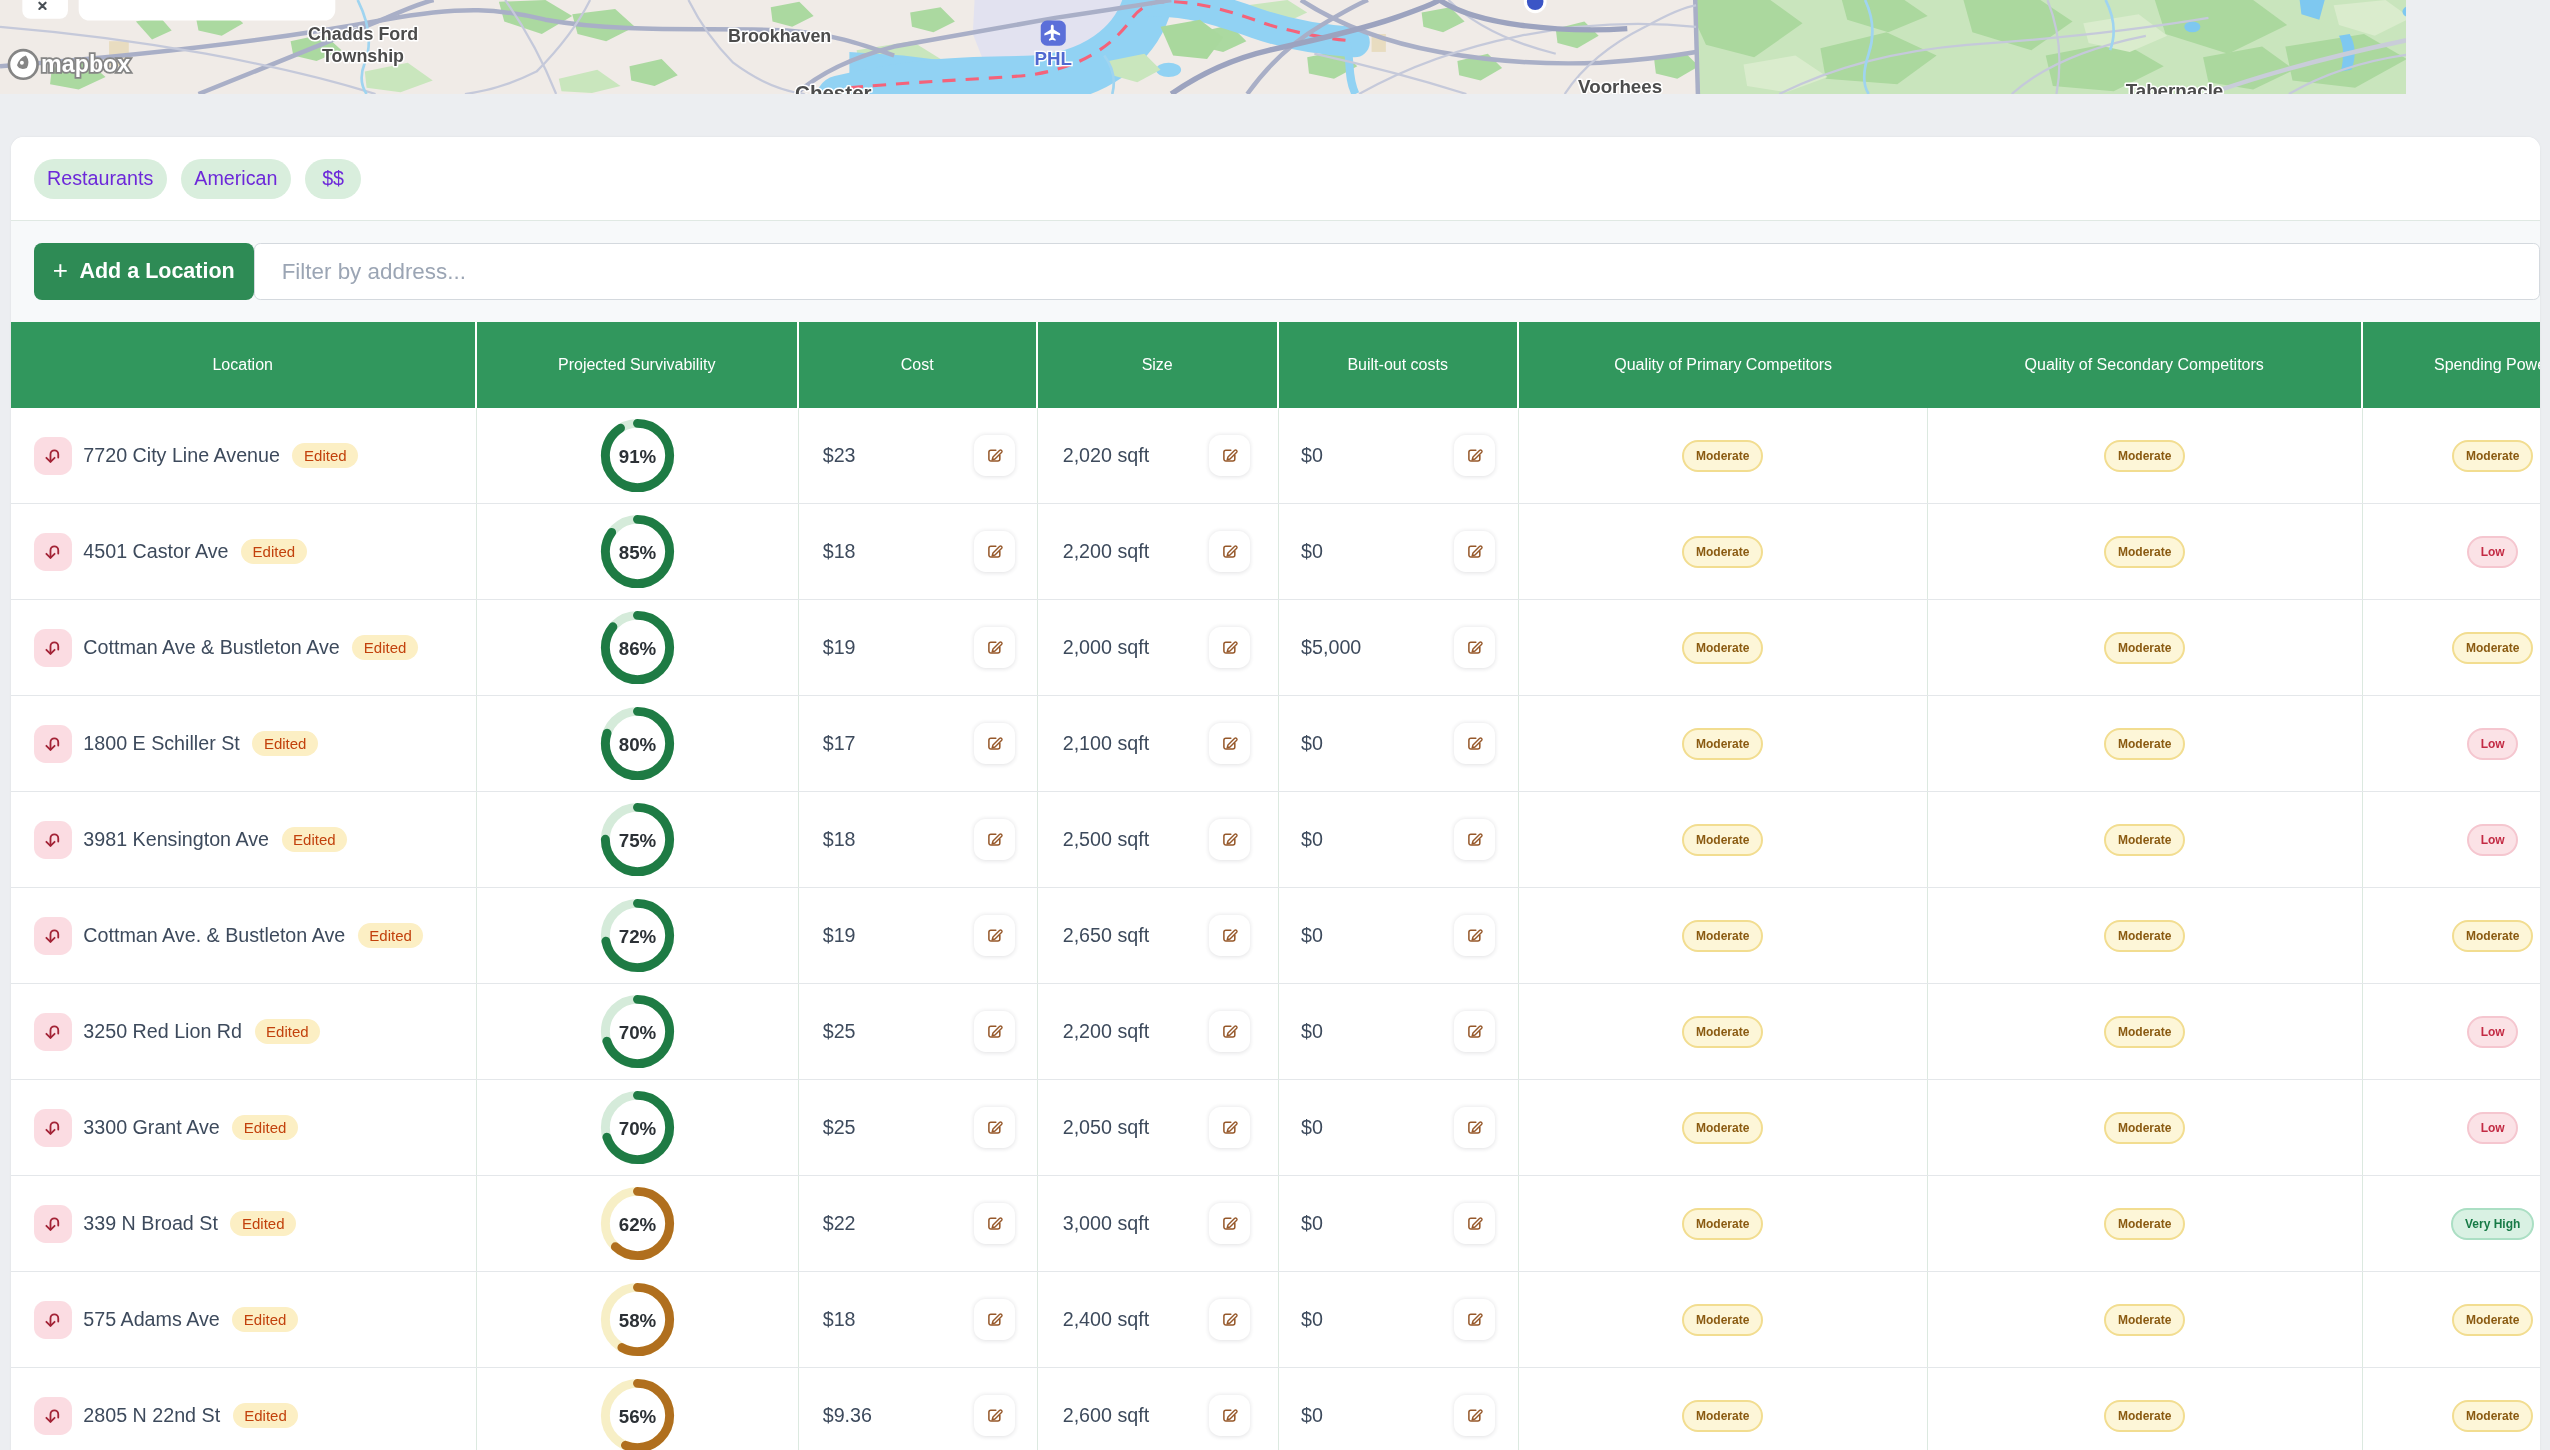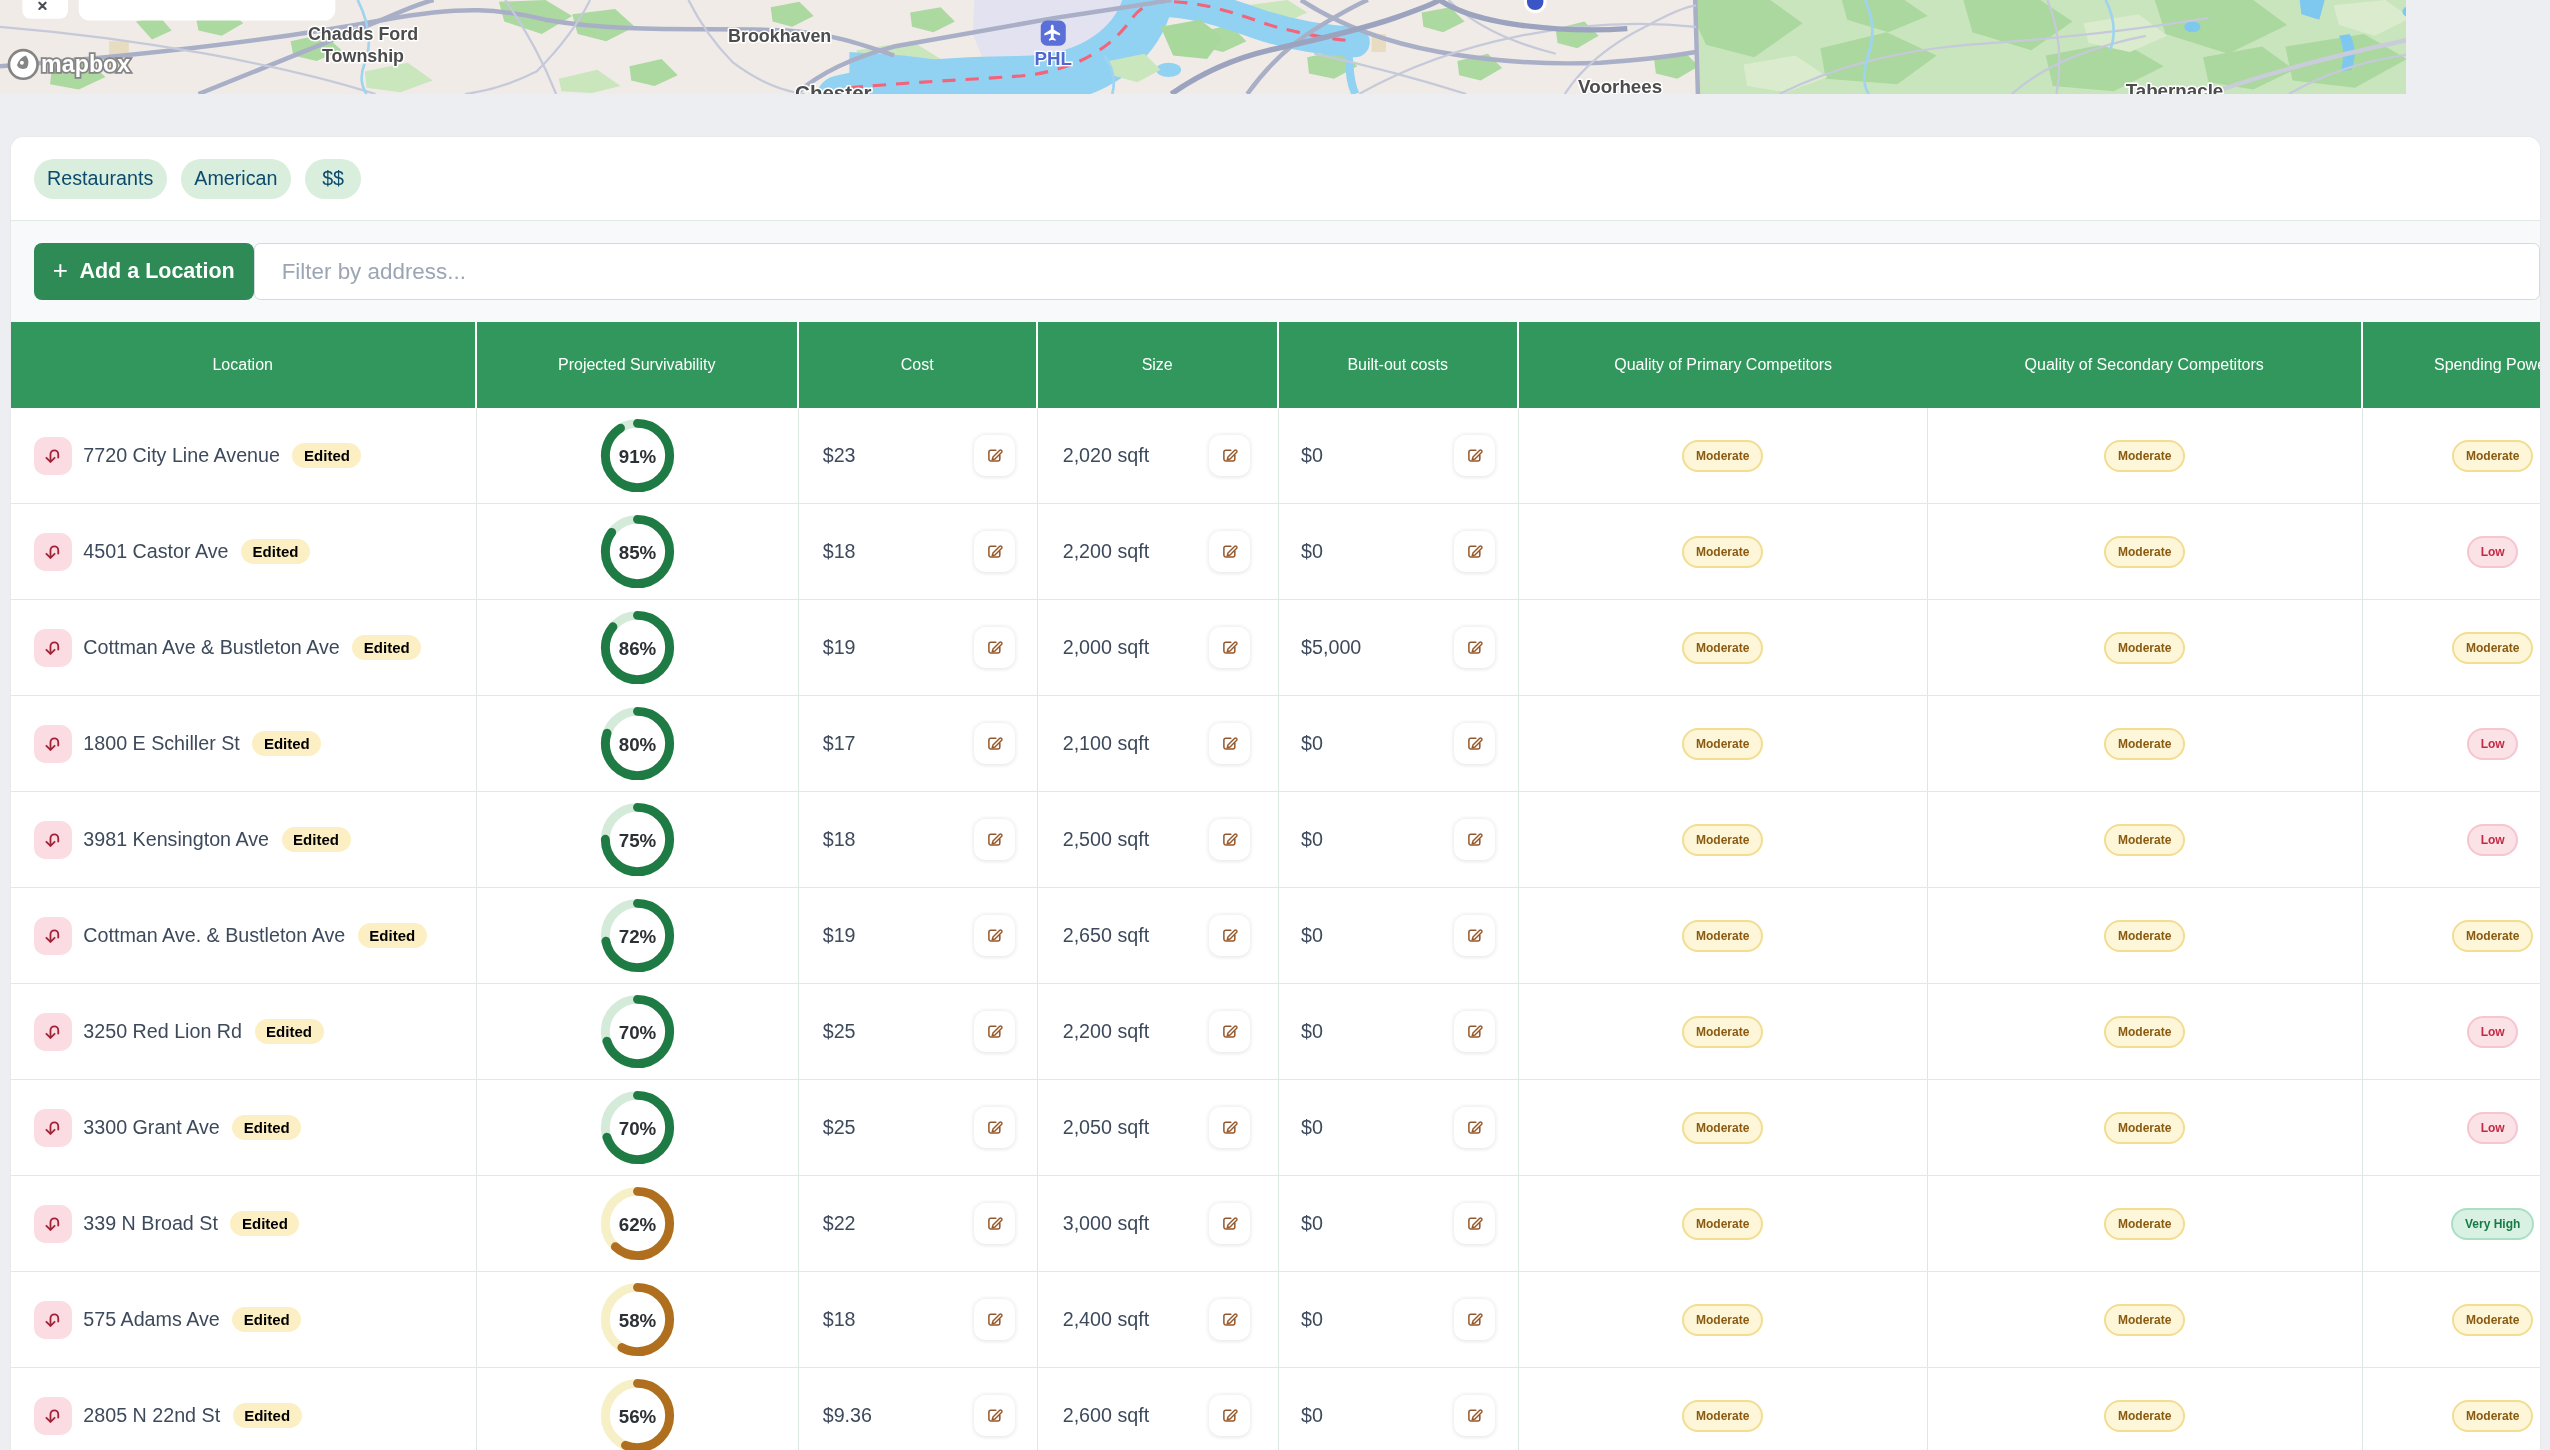"Restaurants" .fpill { color: #0c4a6e -> #6d28d9 }
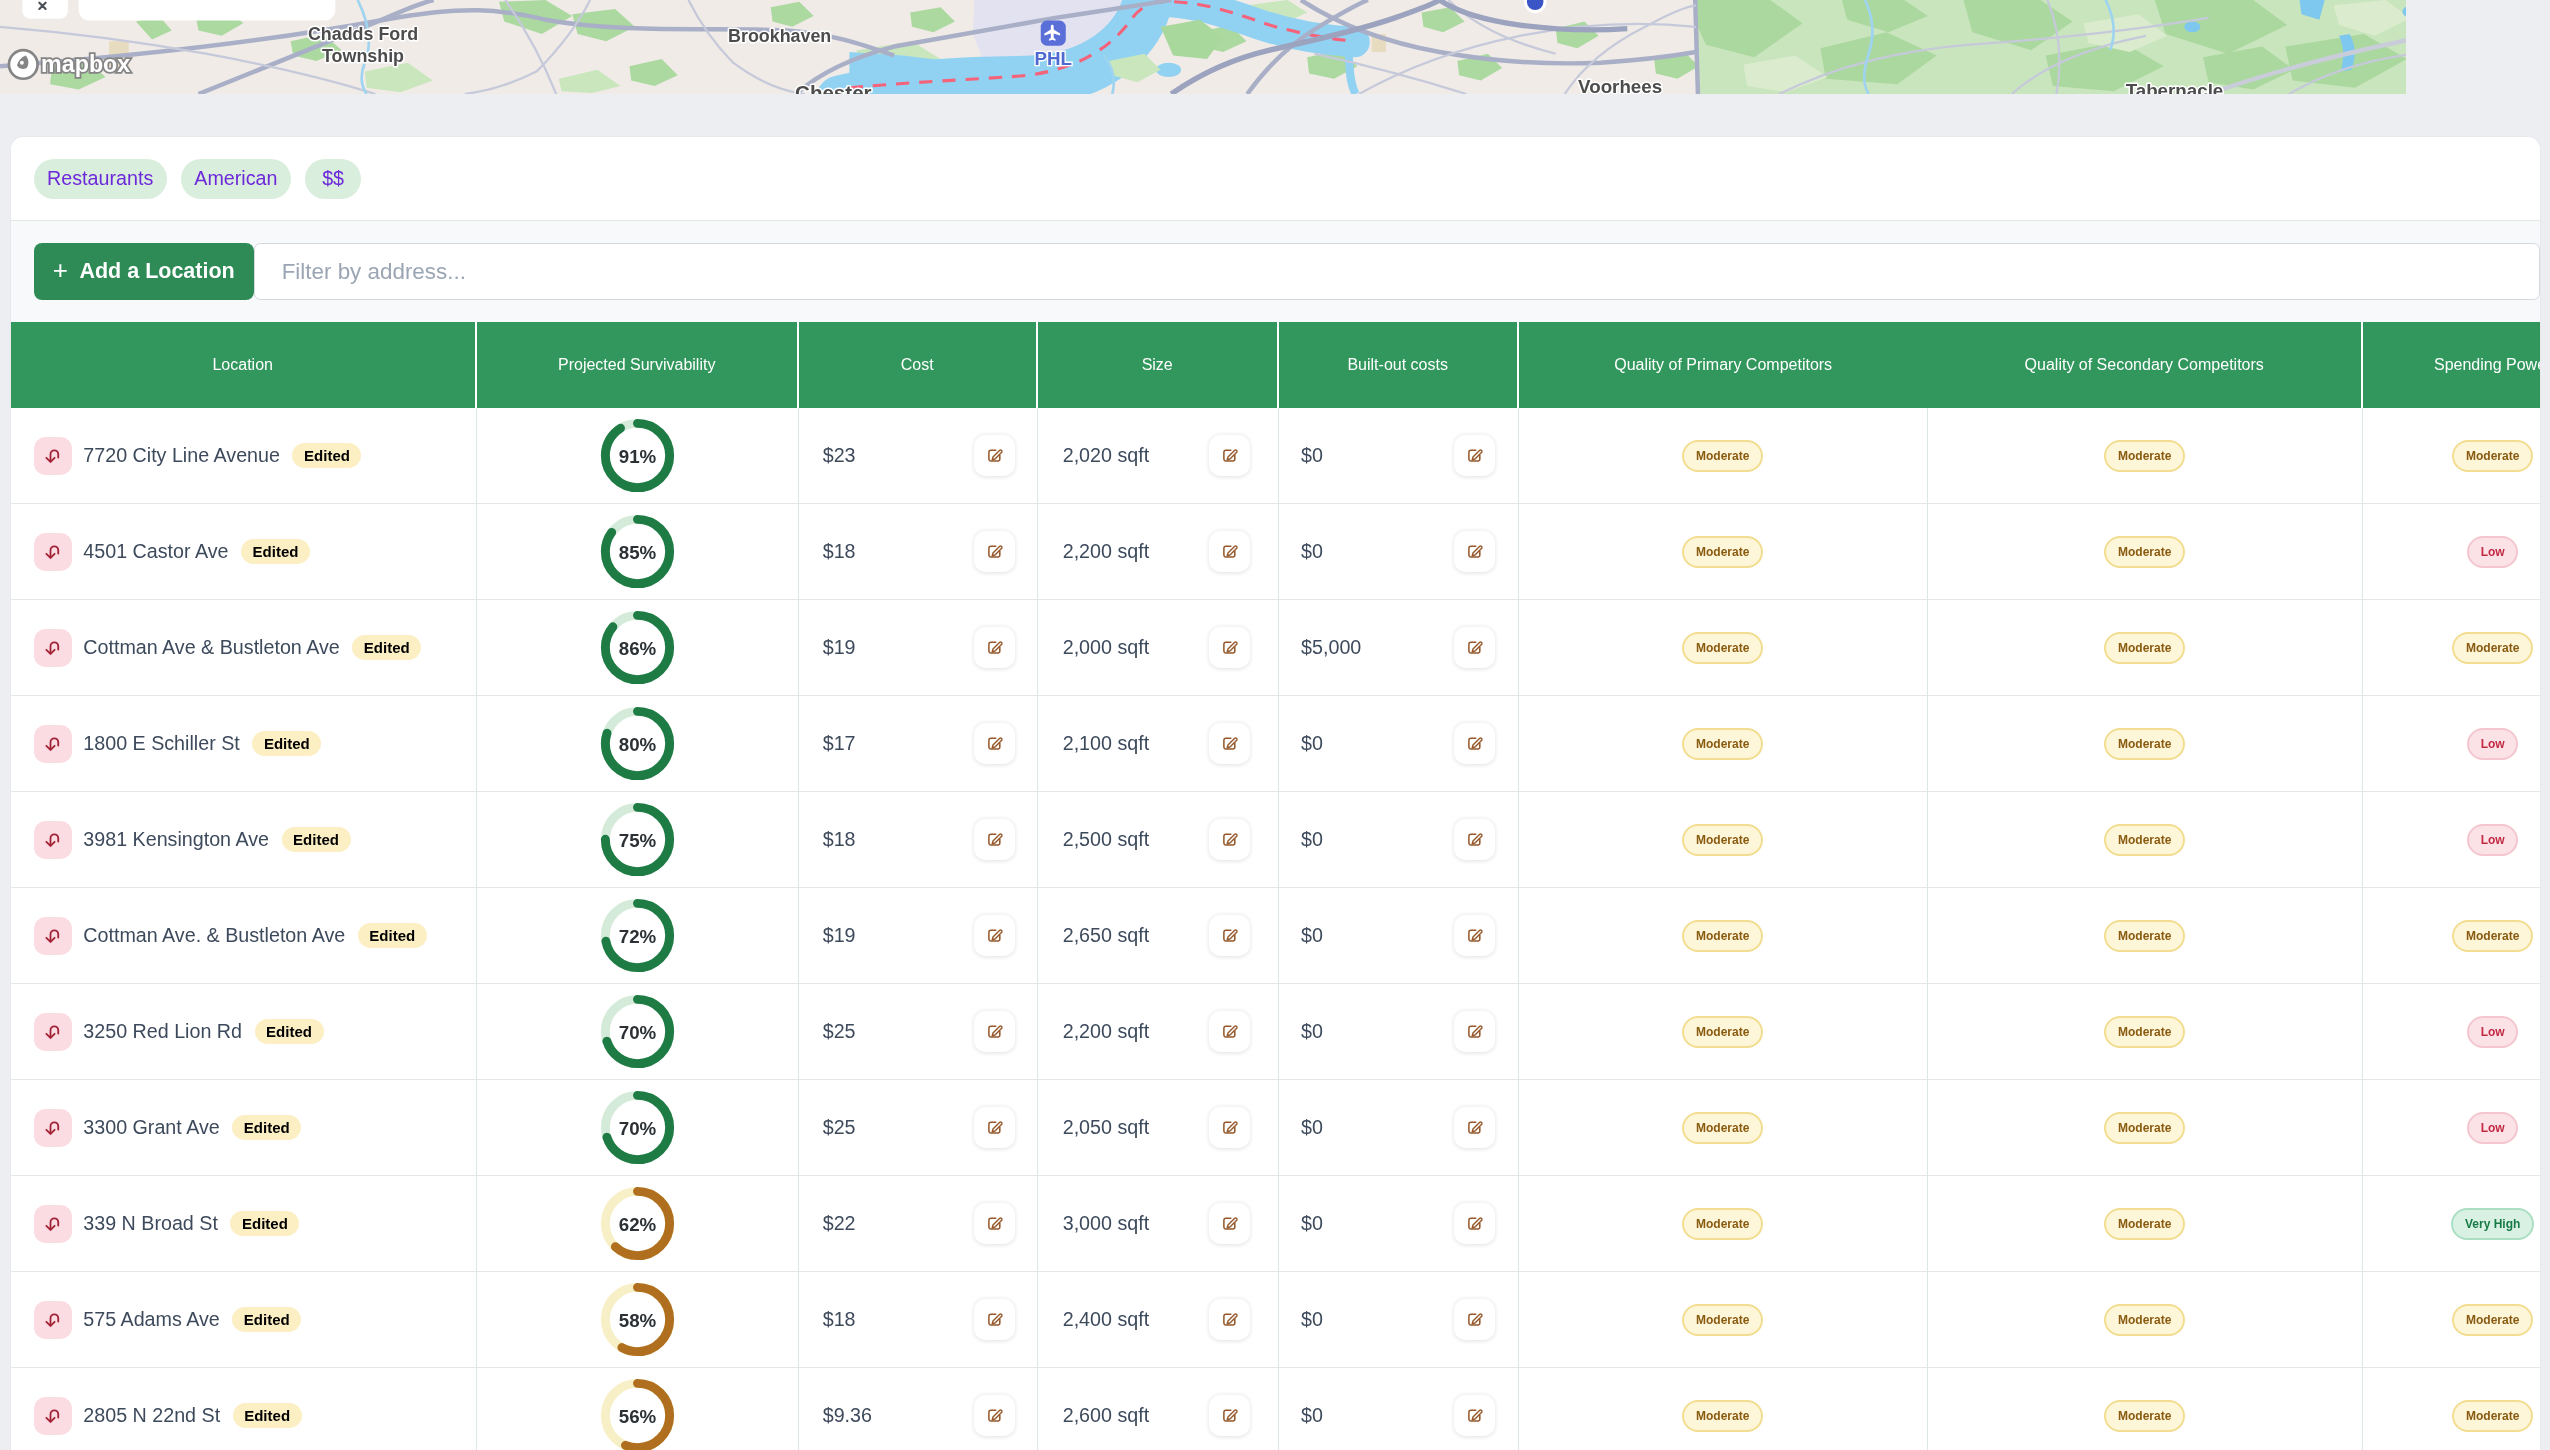"Edited" .edited { color: #000000 -> #c2410c; font-weight: 700 -> 400 }
